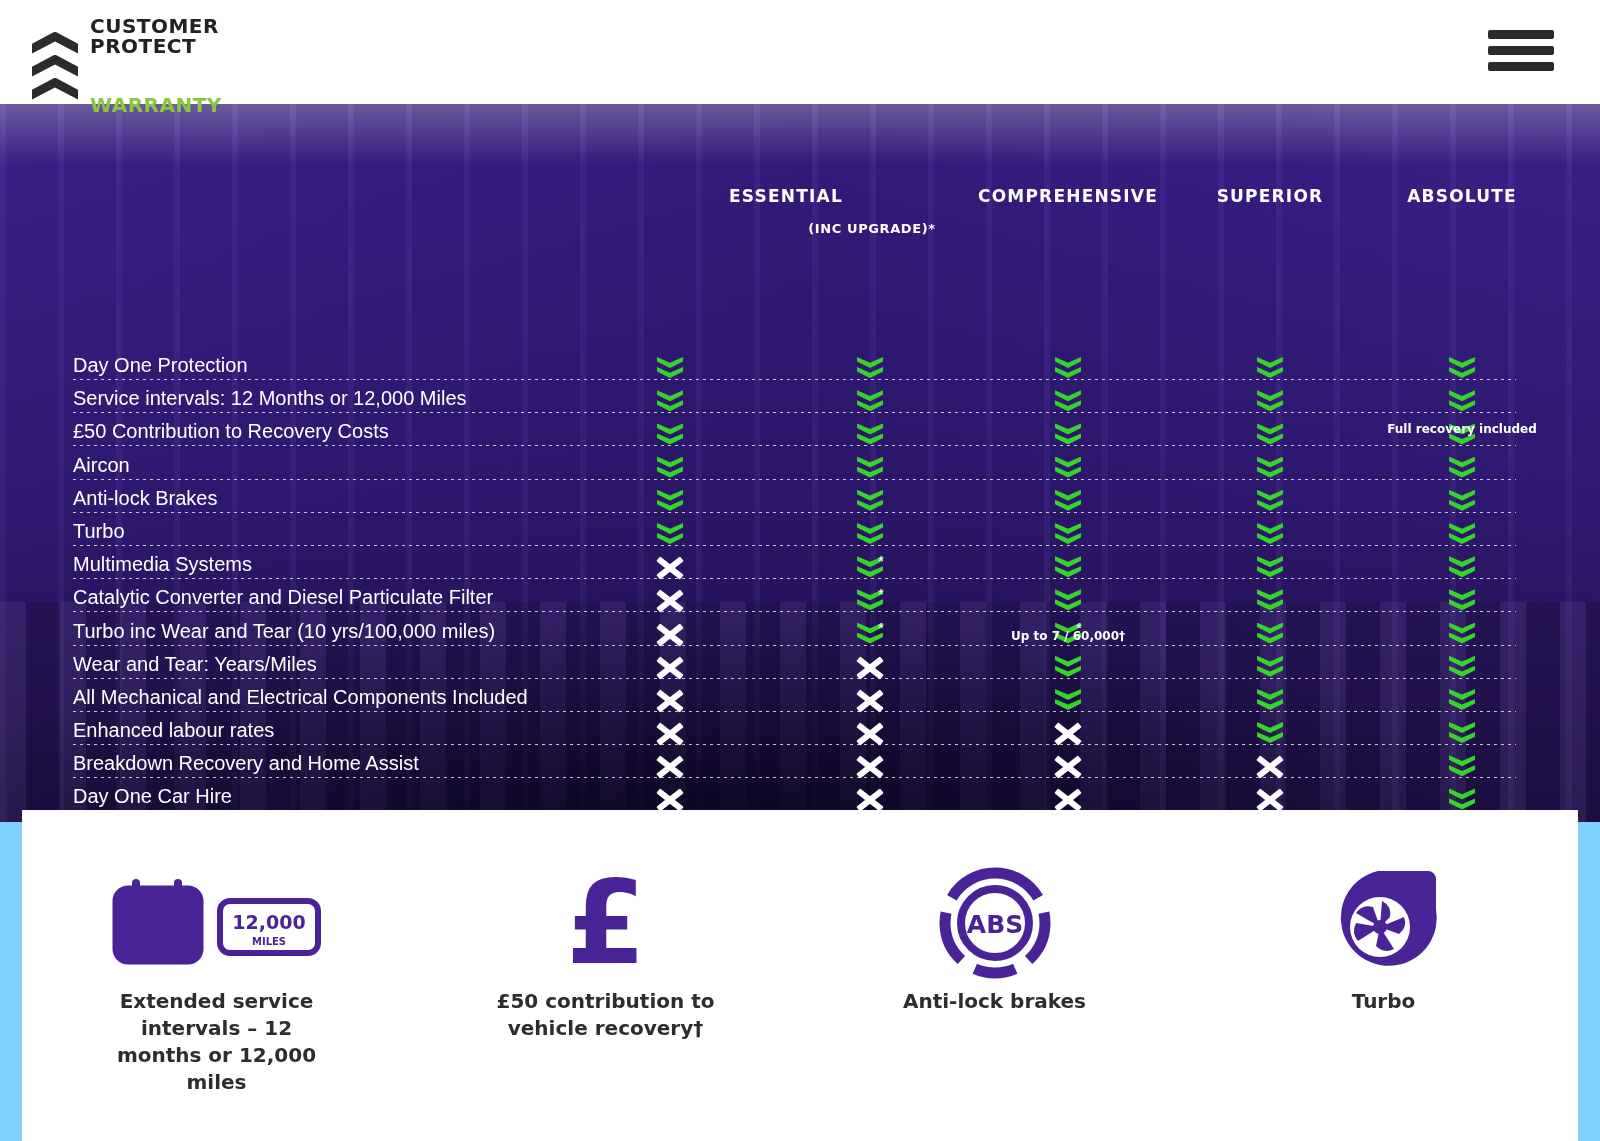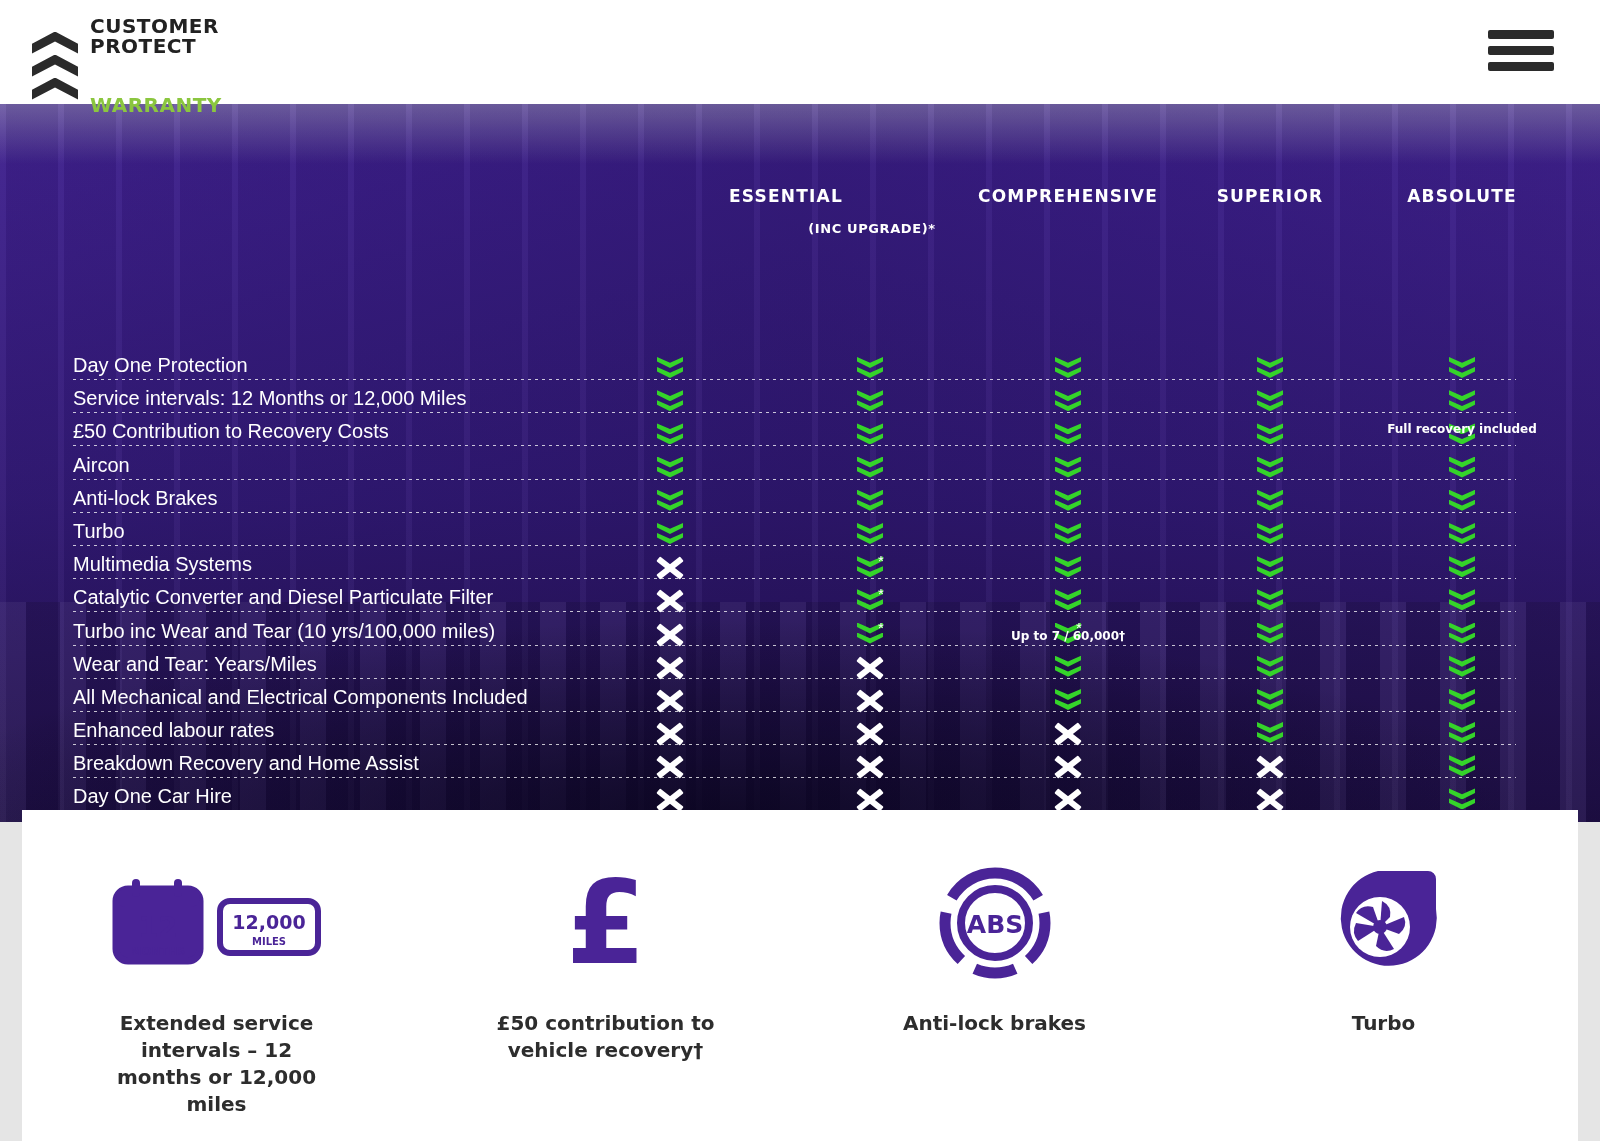"CUSTOMER" #page { background: #e5e5e5 -> #7dd3fc }
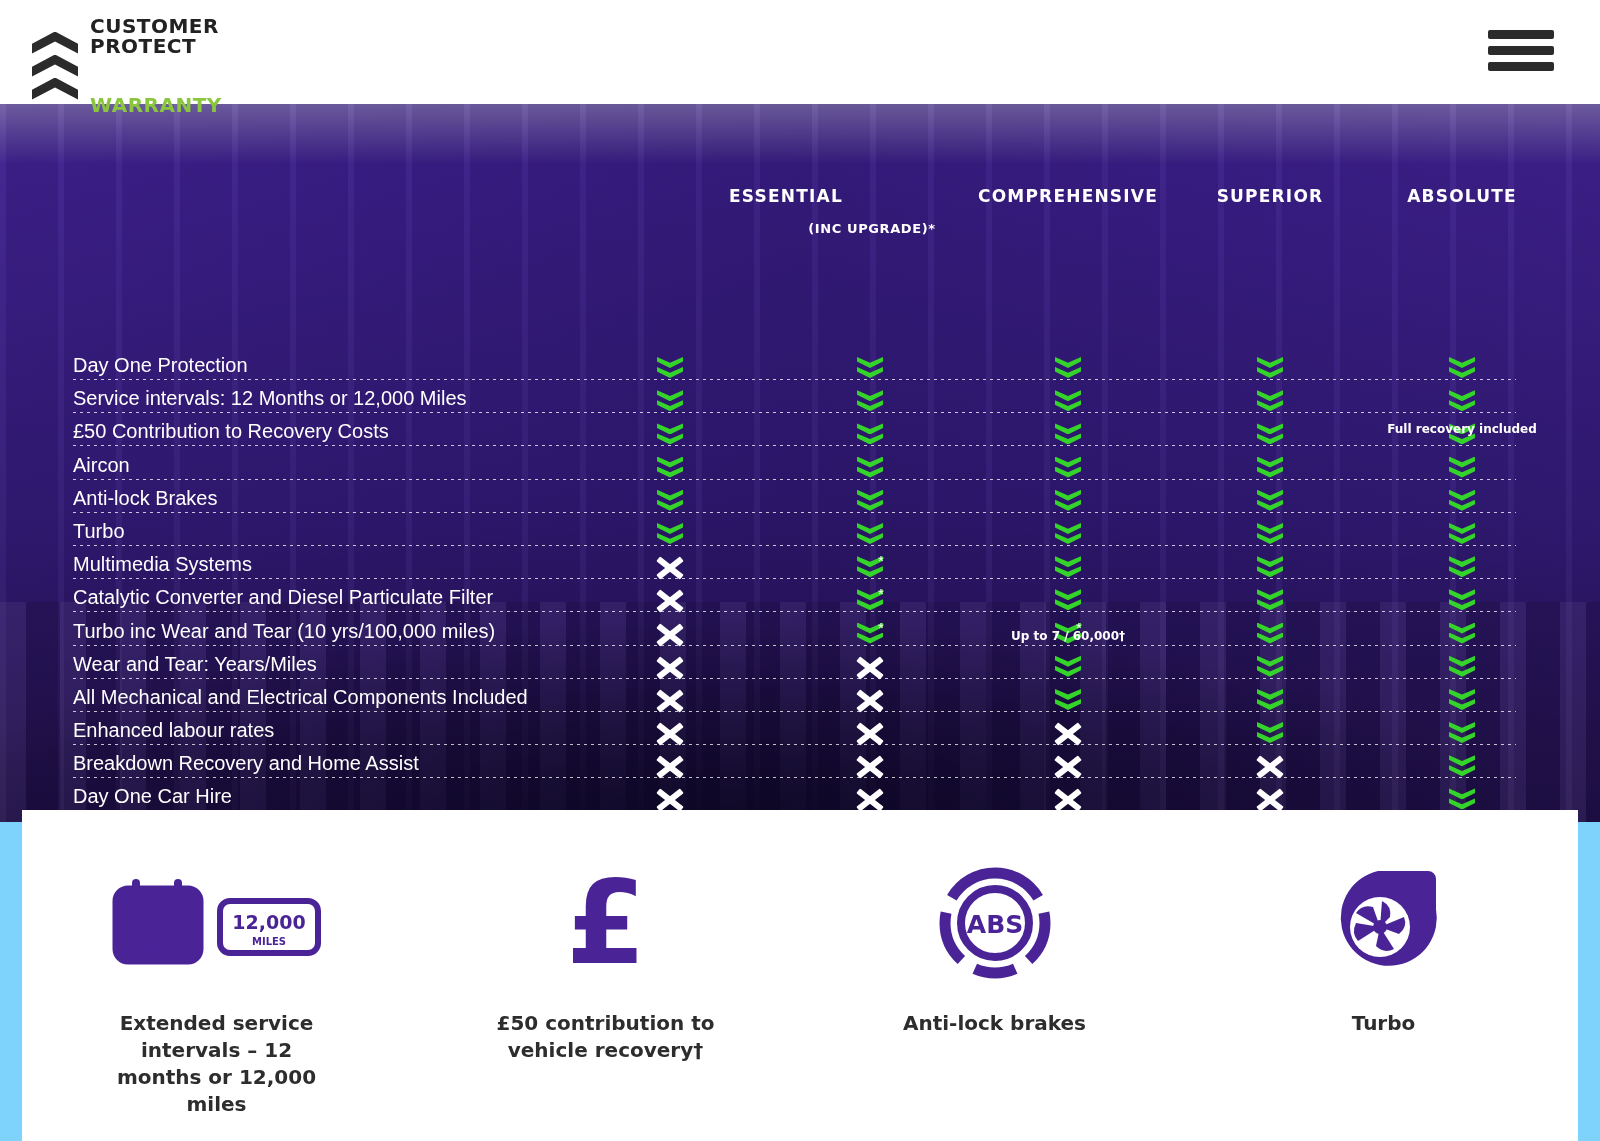"Extended service intervals – 12" .icon-cap { margin-top: 22px -> none }
